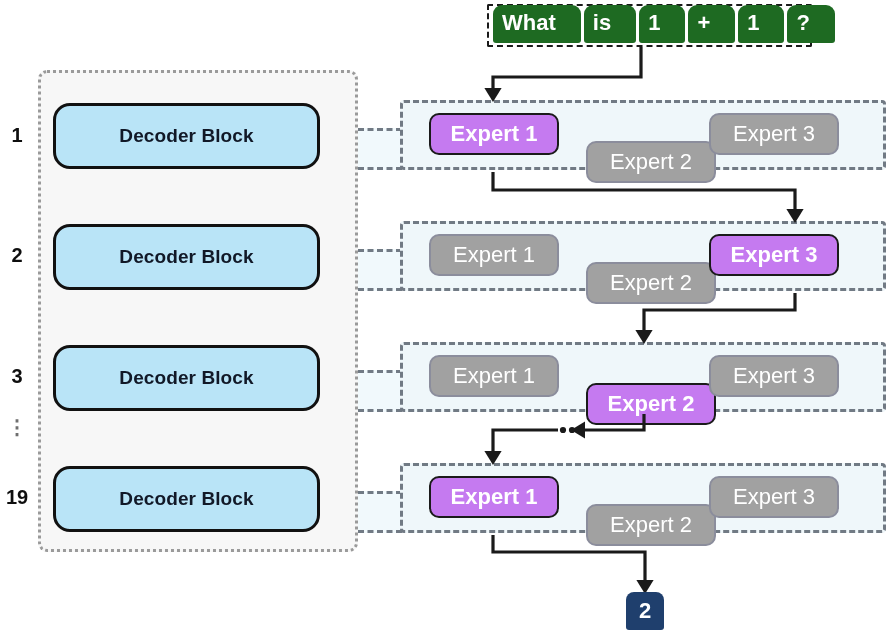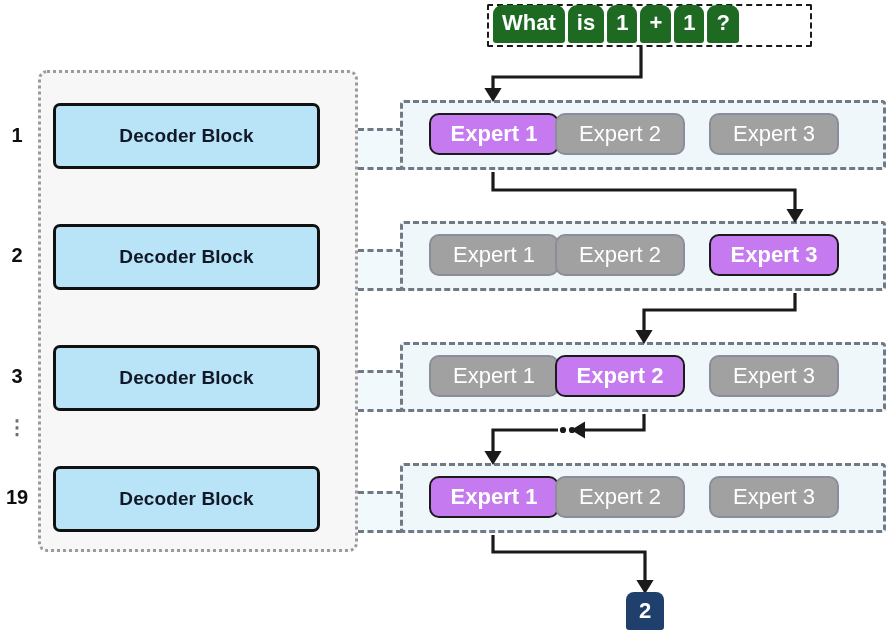"What" .token { padding: 7px 9px 9px 9px -> 7px 25px 9px 9px }
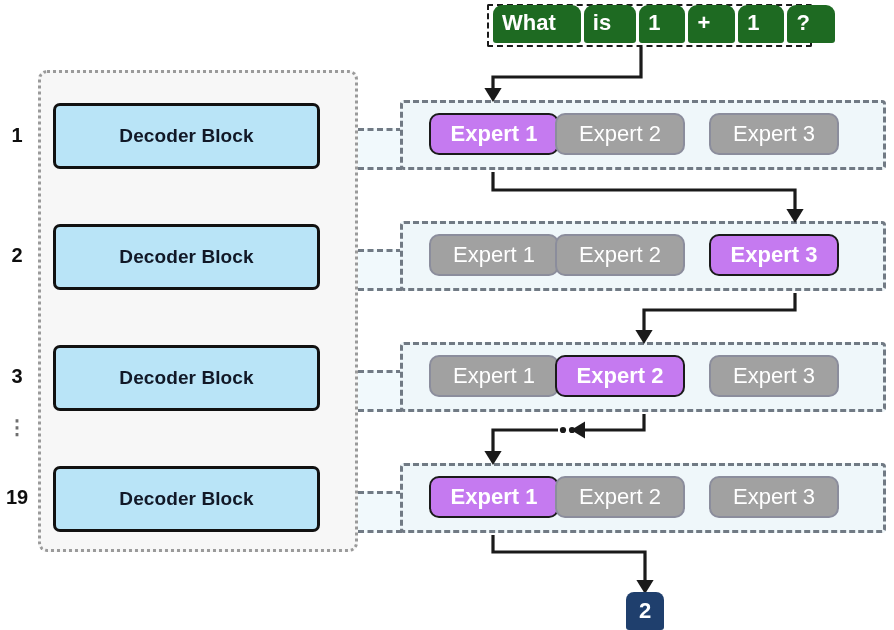"Decoder Block" .decoder-block { border-radius: 7px -> 17px }
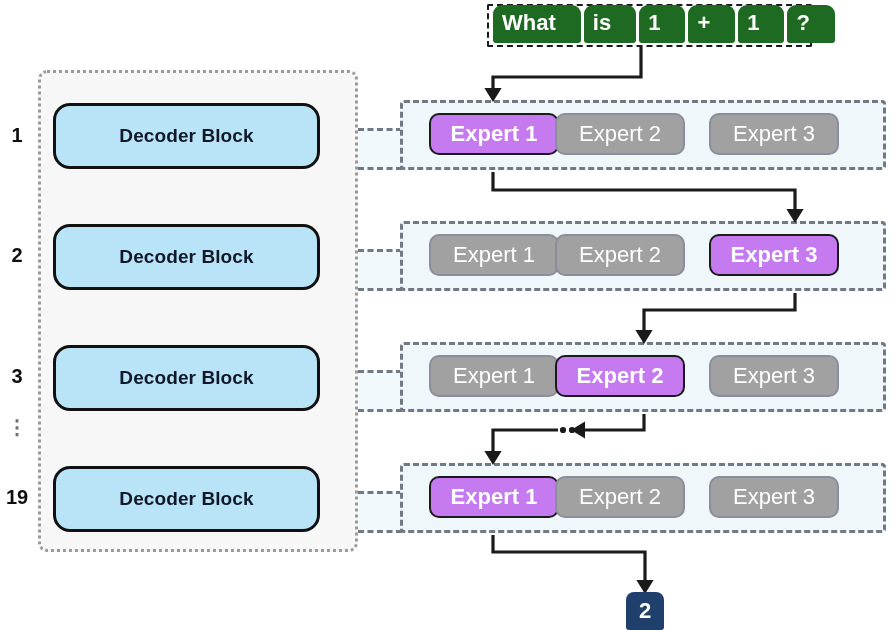"Expert 2" .slot1 { left: 152px -> 183px; margin-top: none -> 28px }
